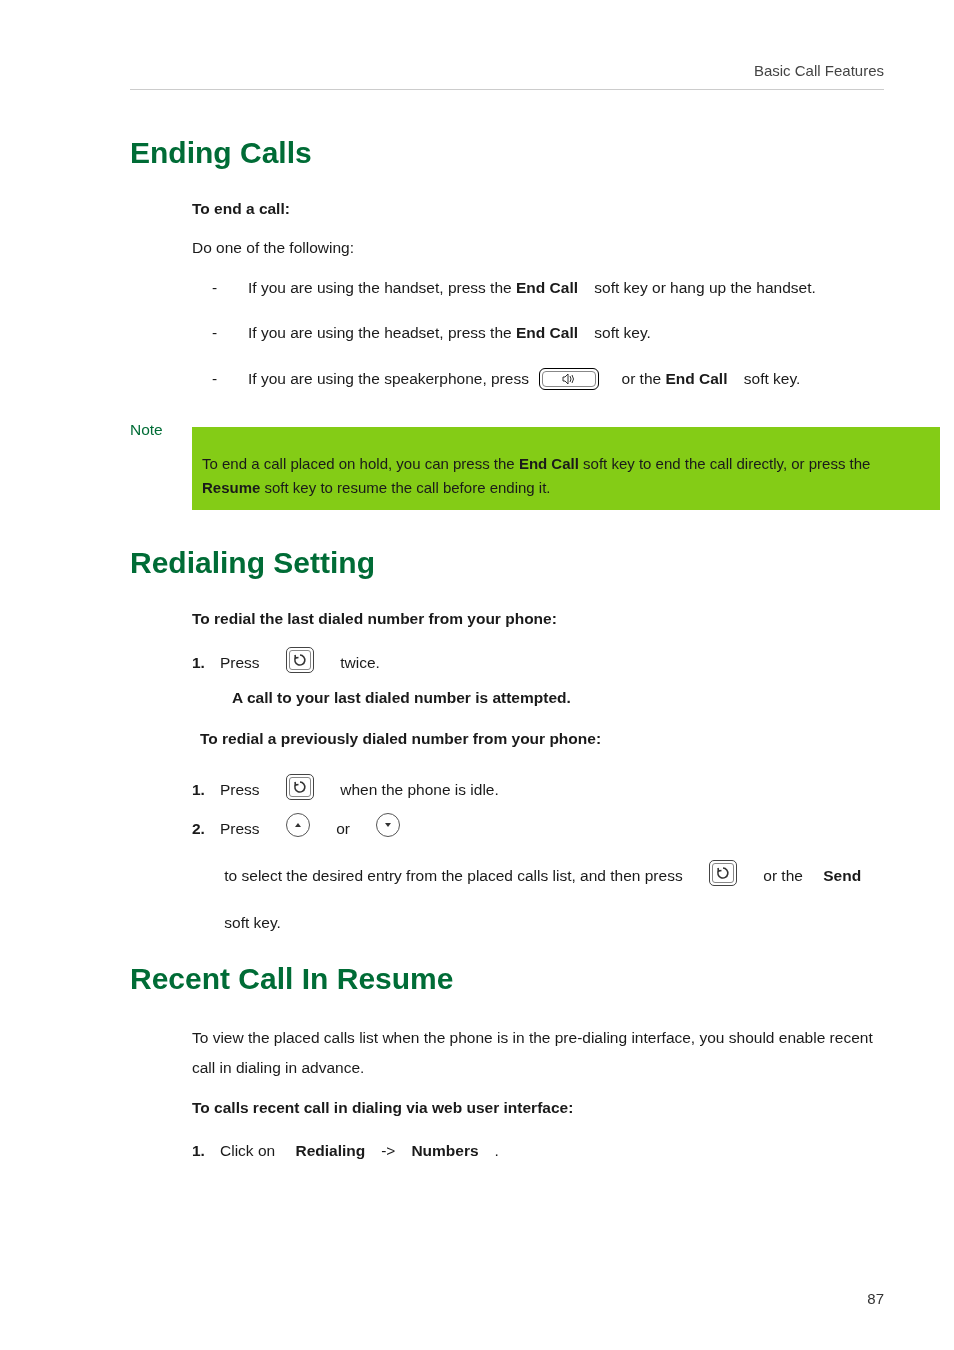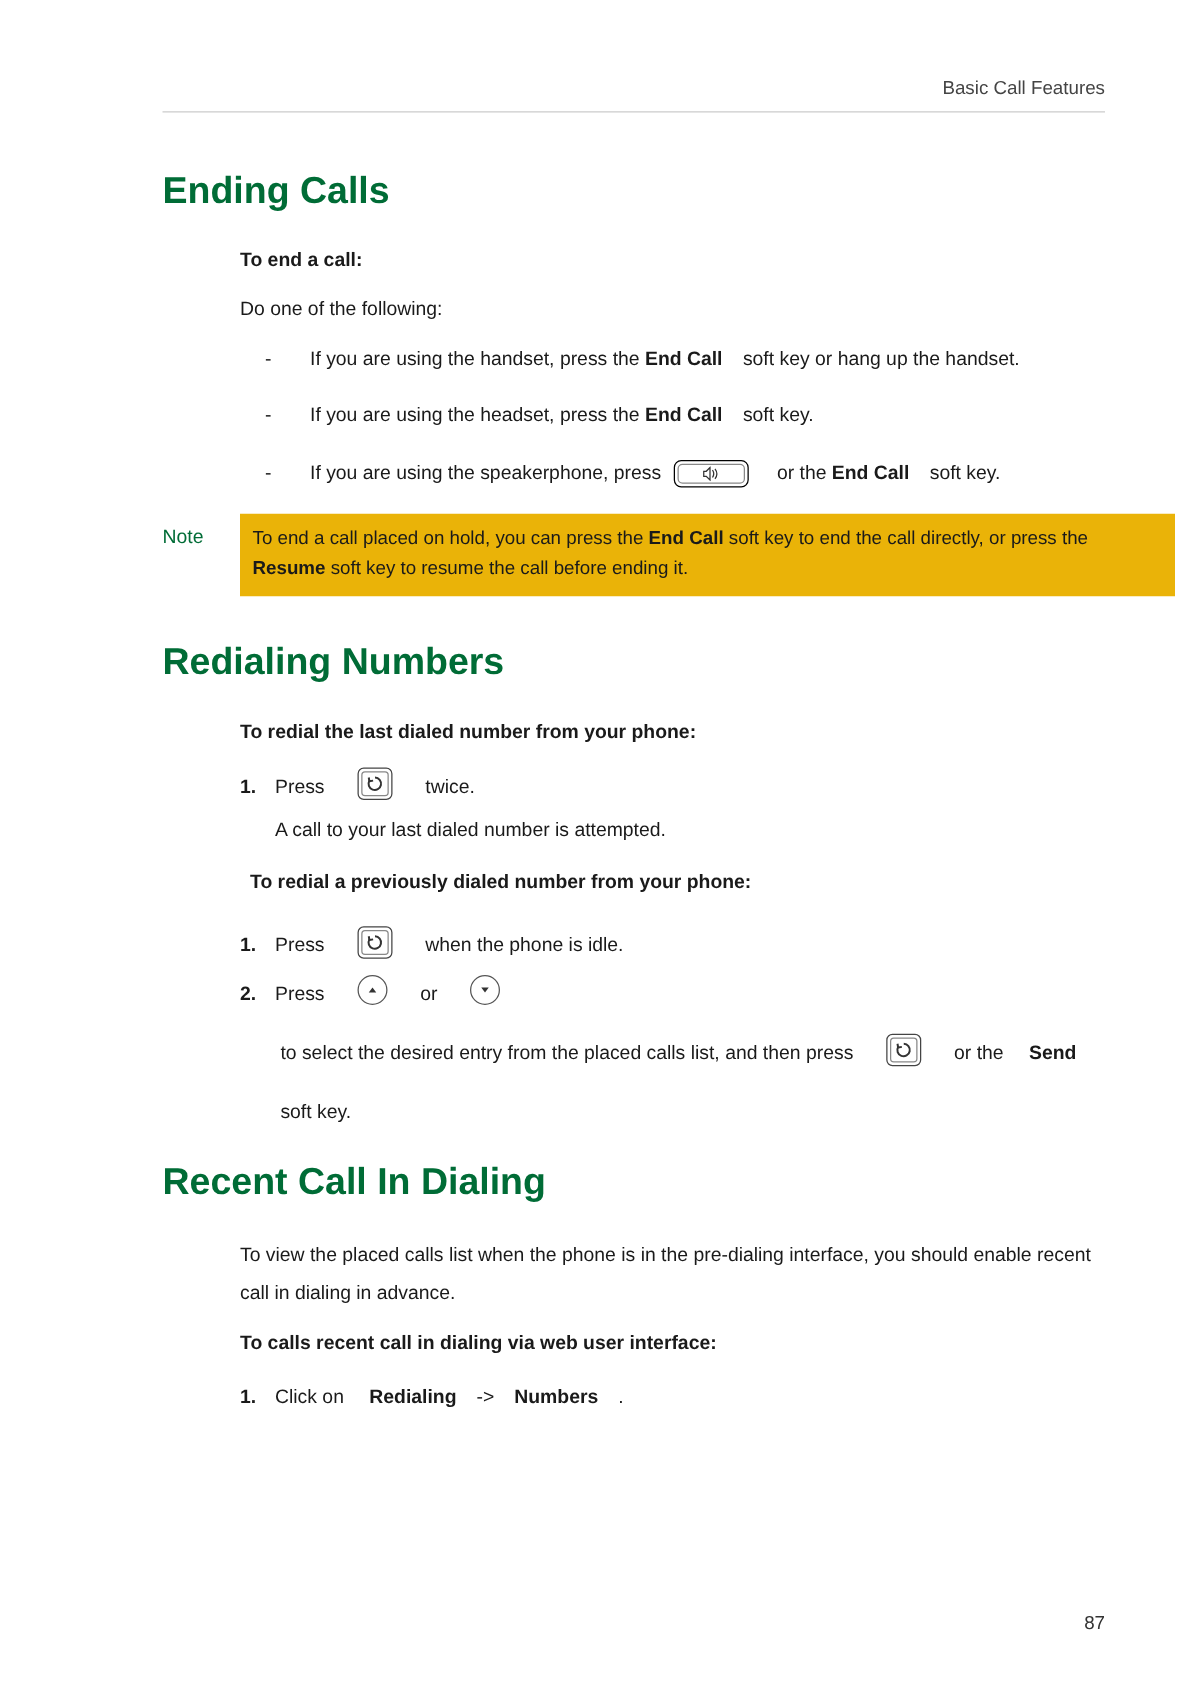"To end a call placed" .note-body { background: #eab308 -> #84cc16; margin-top: none -> 16px; padding: 8px 10px 10px 10px -> 25px 10px 10px 10px }
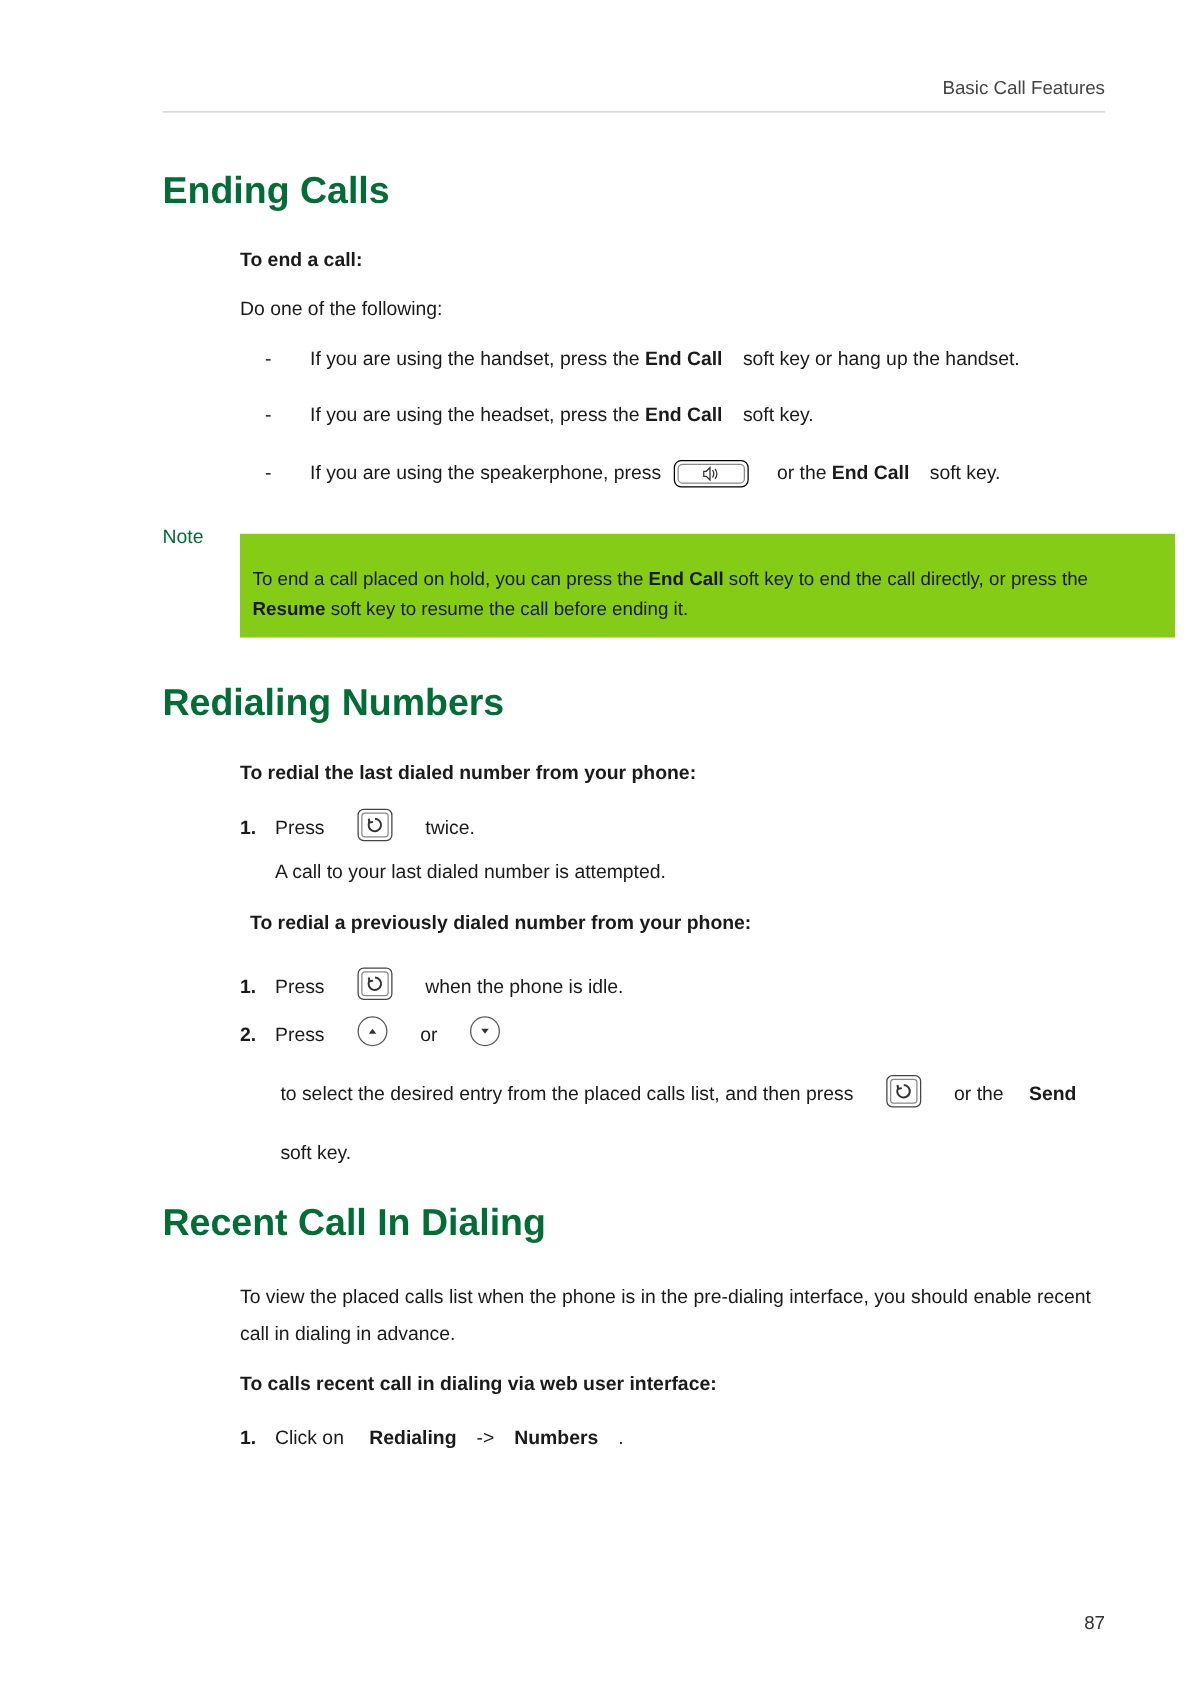"Redialing Numbers" h1.section-title { text: Numbers -> Setting }
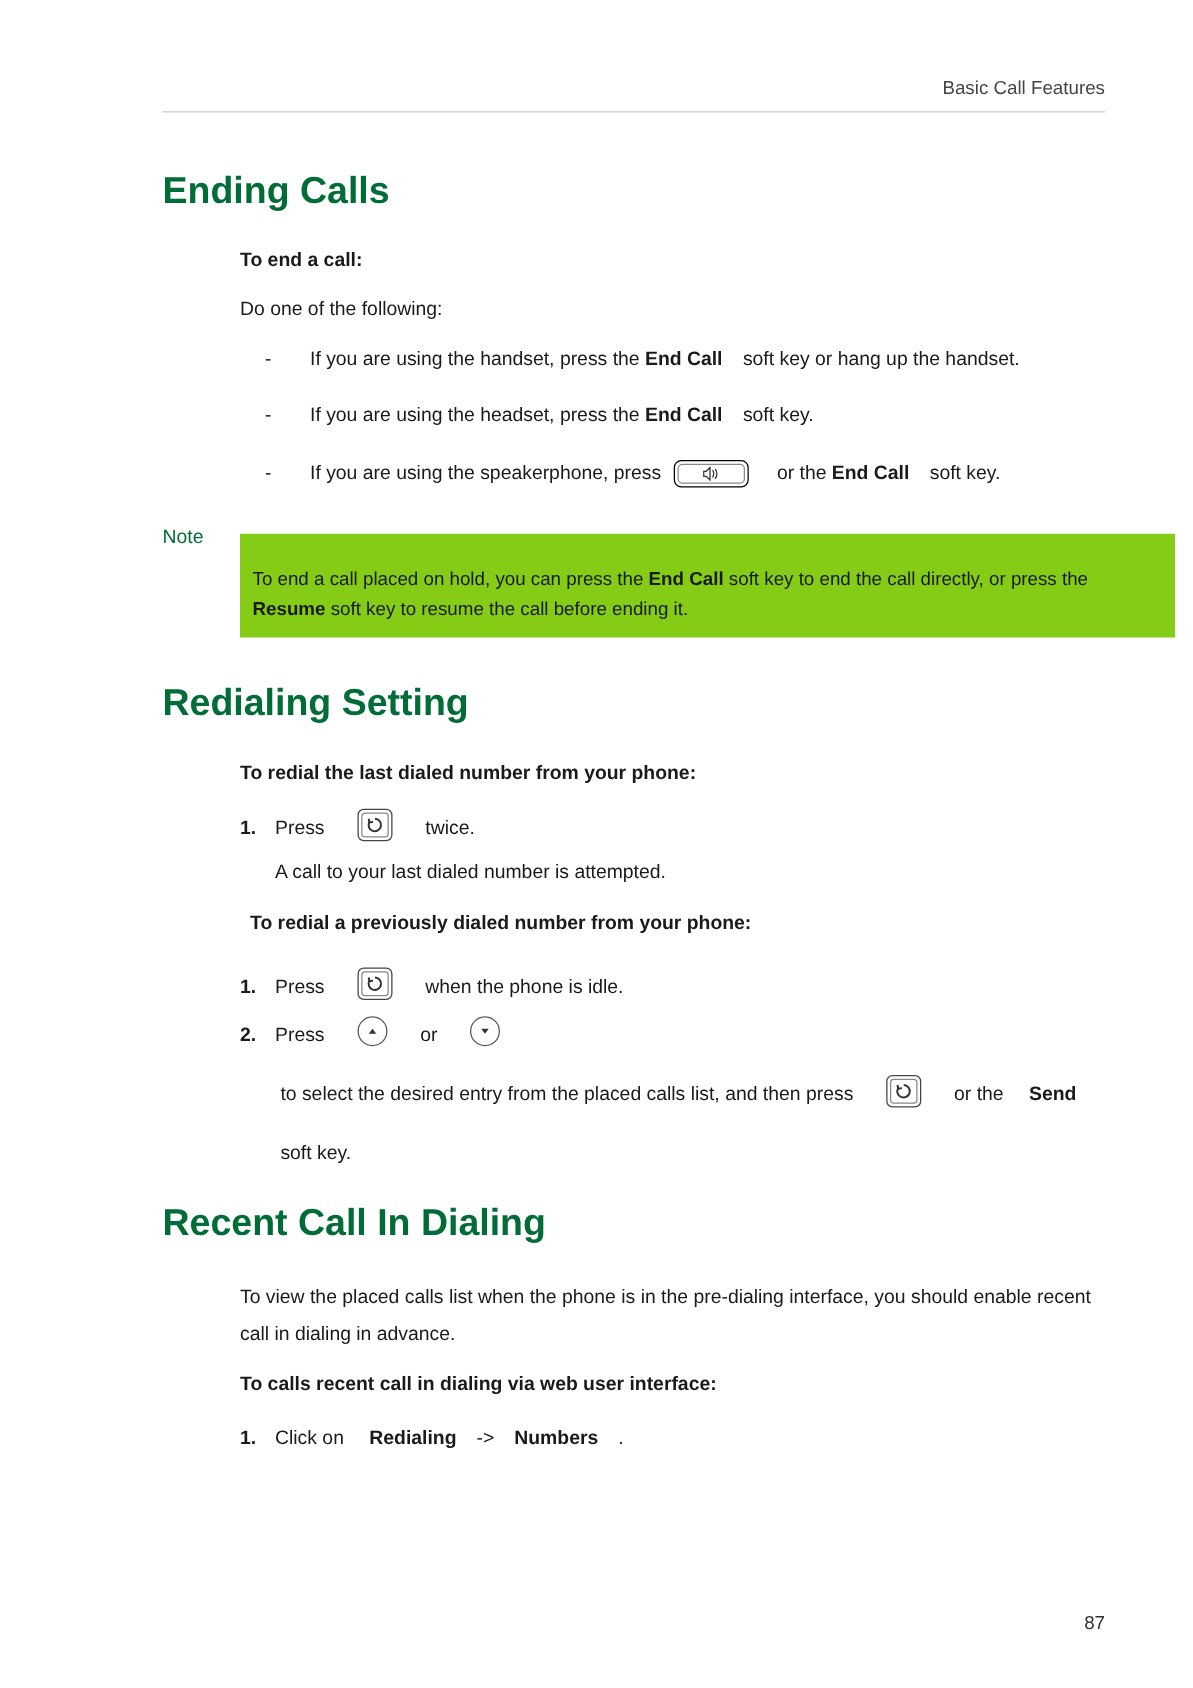"A call to your last" .followup { font-weight: none -> bold; margin-left: 28px -> 40px }
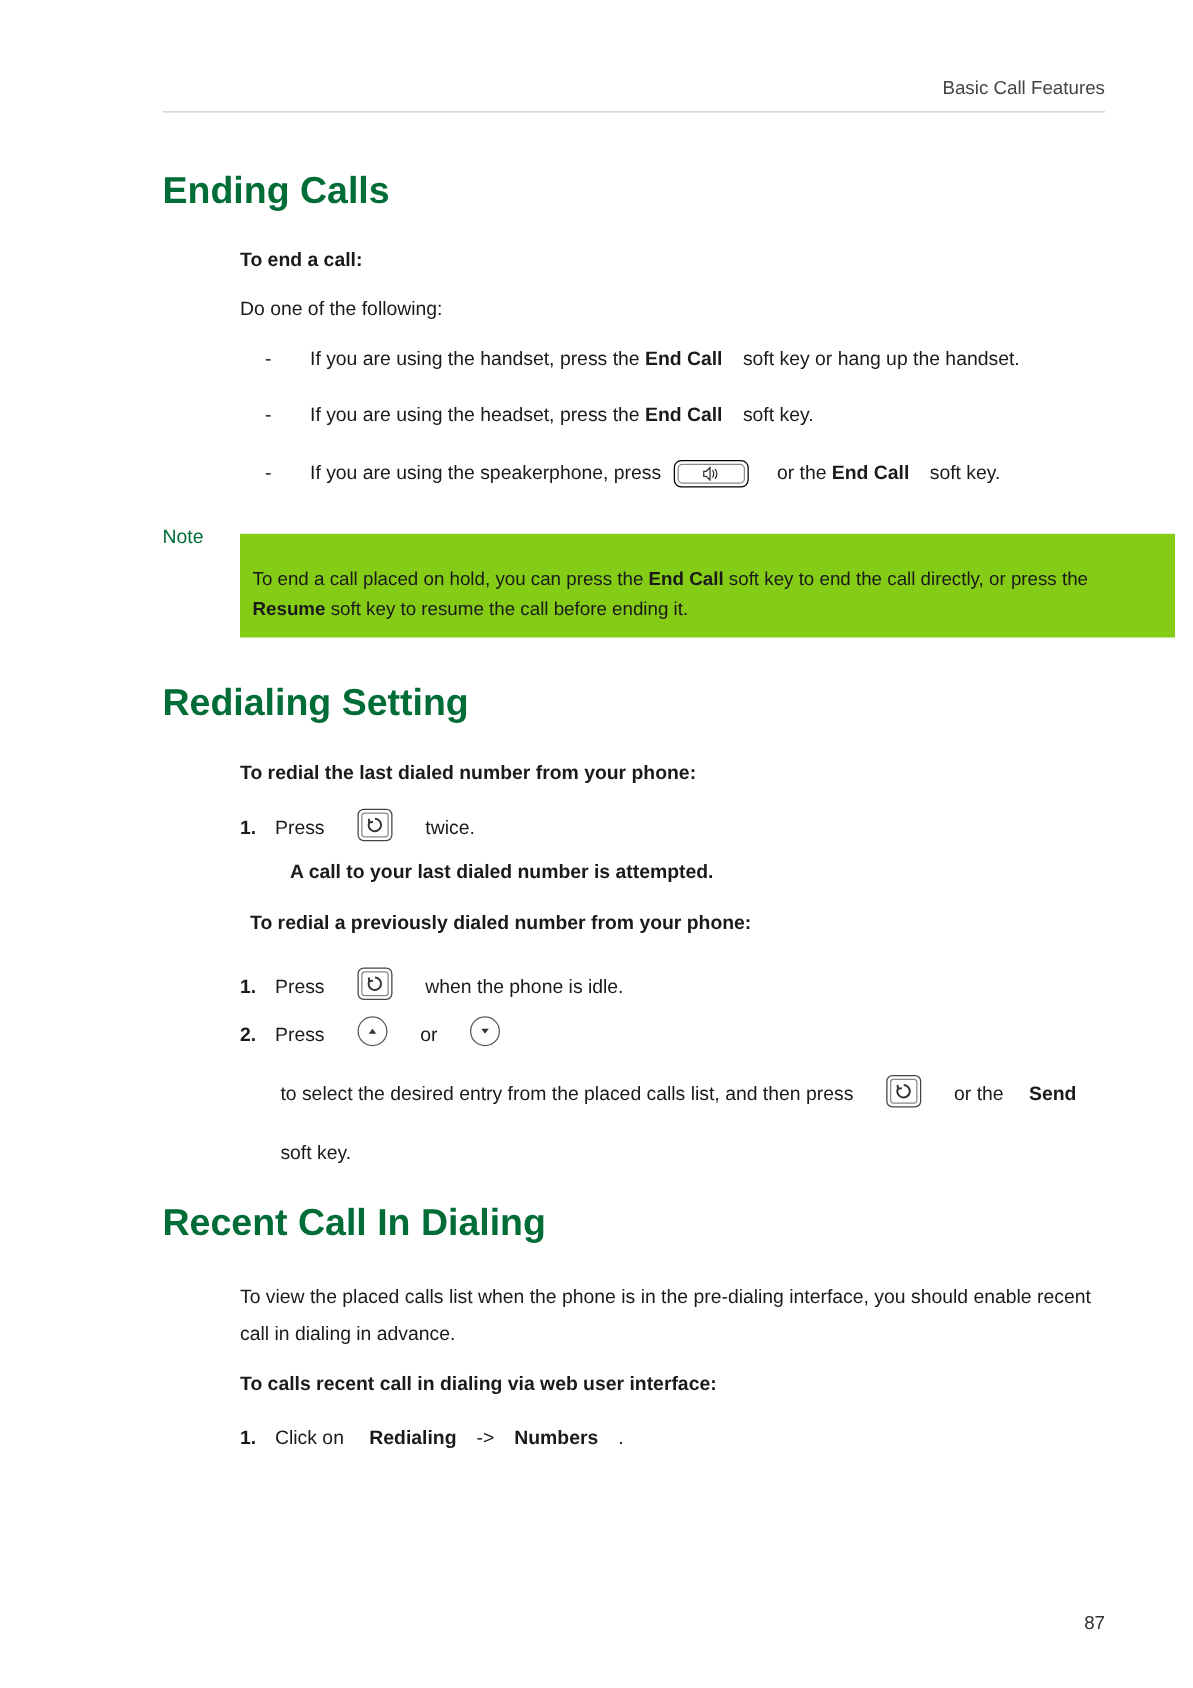"Recent Call In Dialing" h1.section-title { text: Dialing -> Resume }
